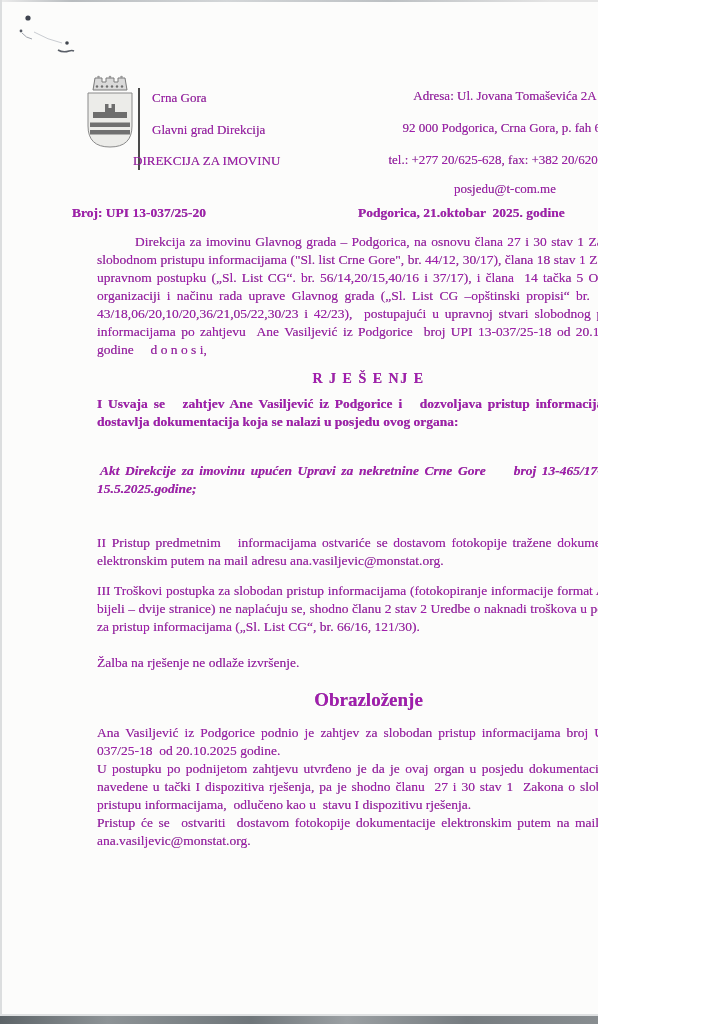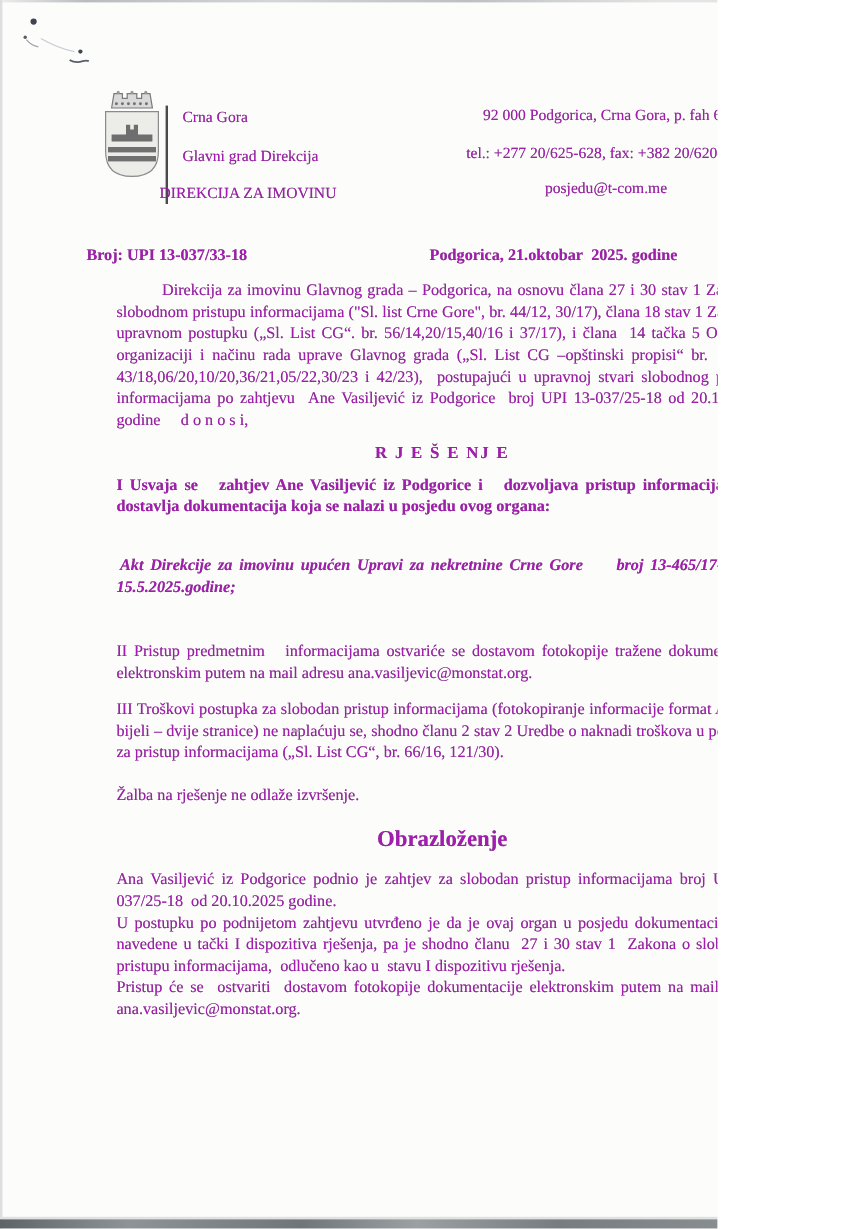"Adresa: Ul. Jovana Tomaševića 2A" div { html: none -> <div>Adresa: Ul. Jovana Tomaševića 2A</div> }
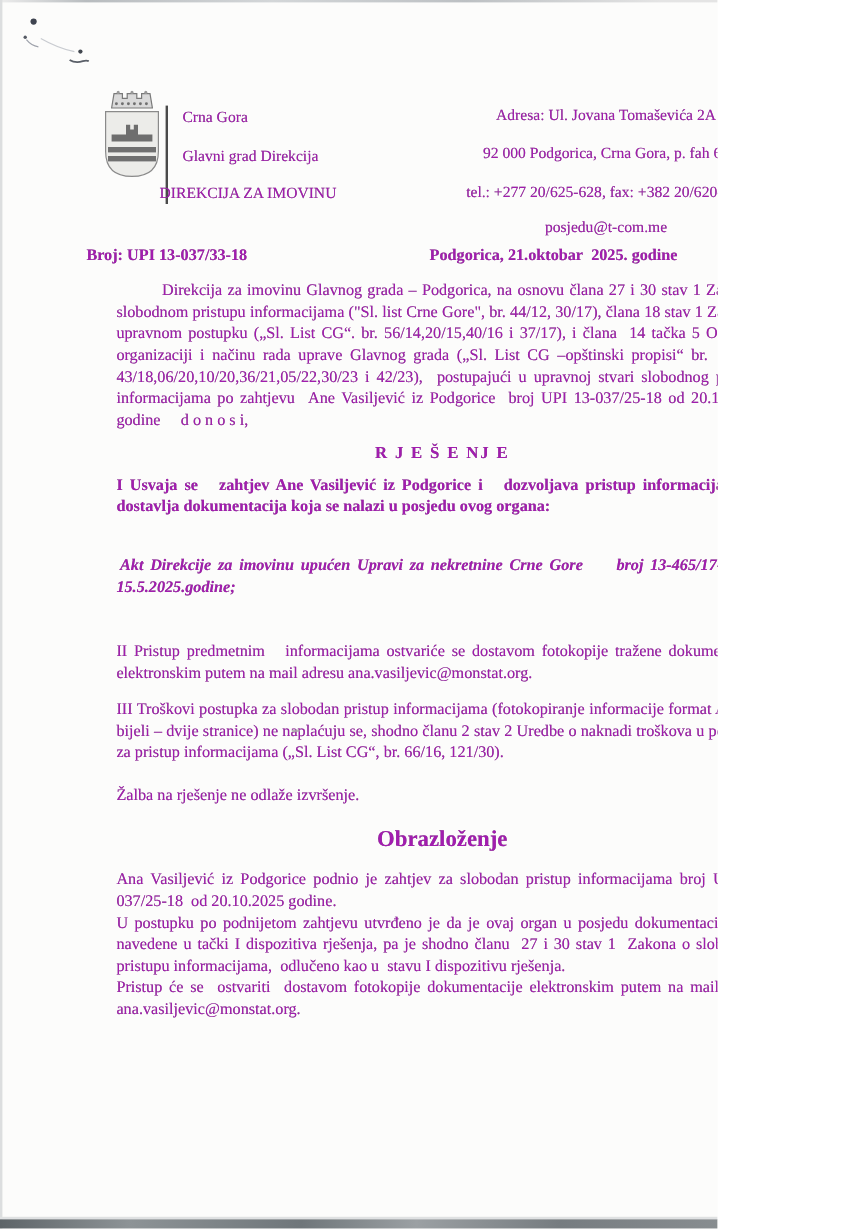"Broj: UPI 13-037/33-18" span { text: 13-037/33-18 -> 13-037/25-20 }
